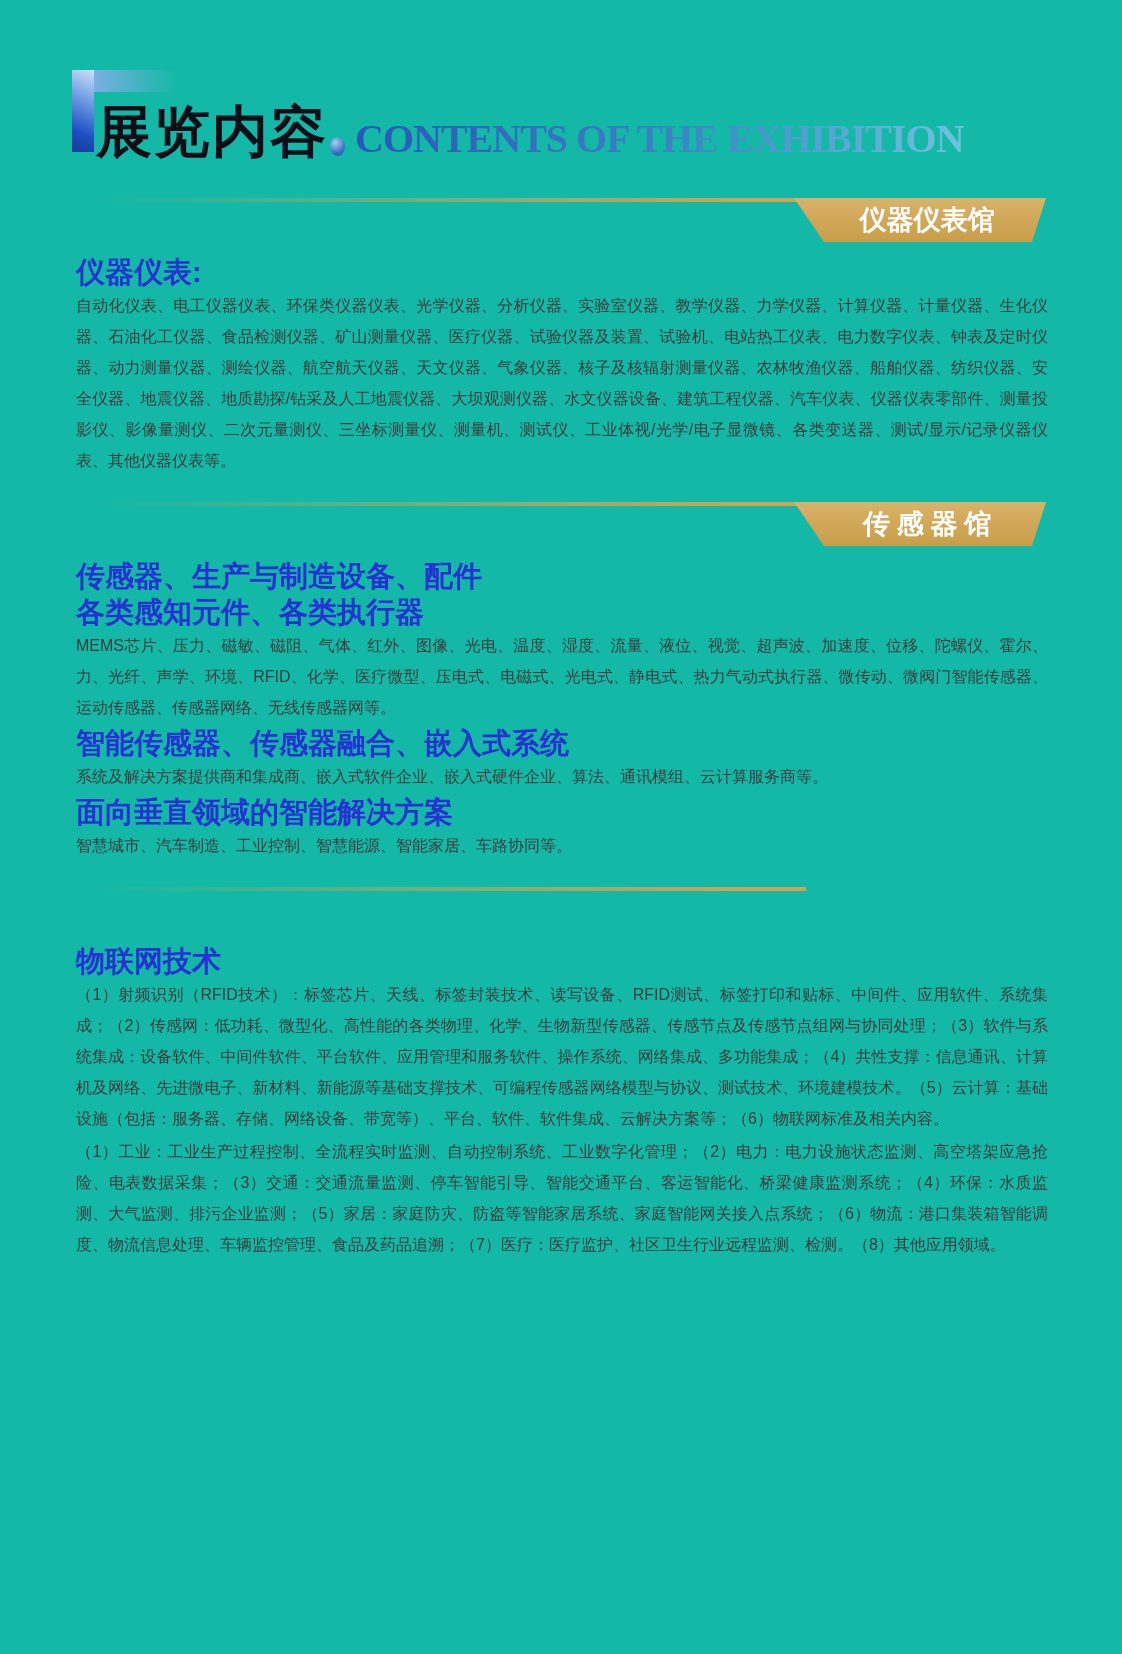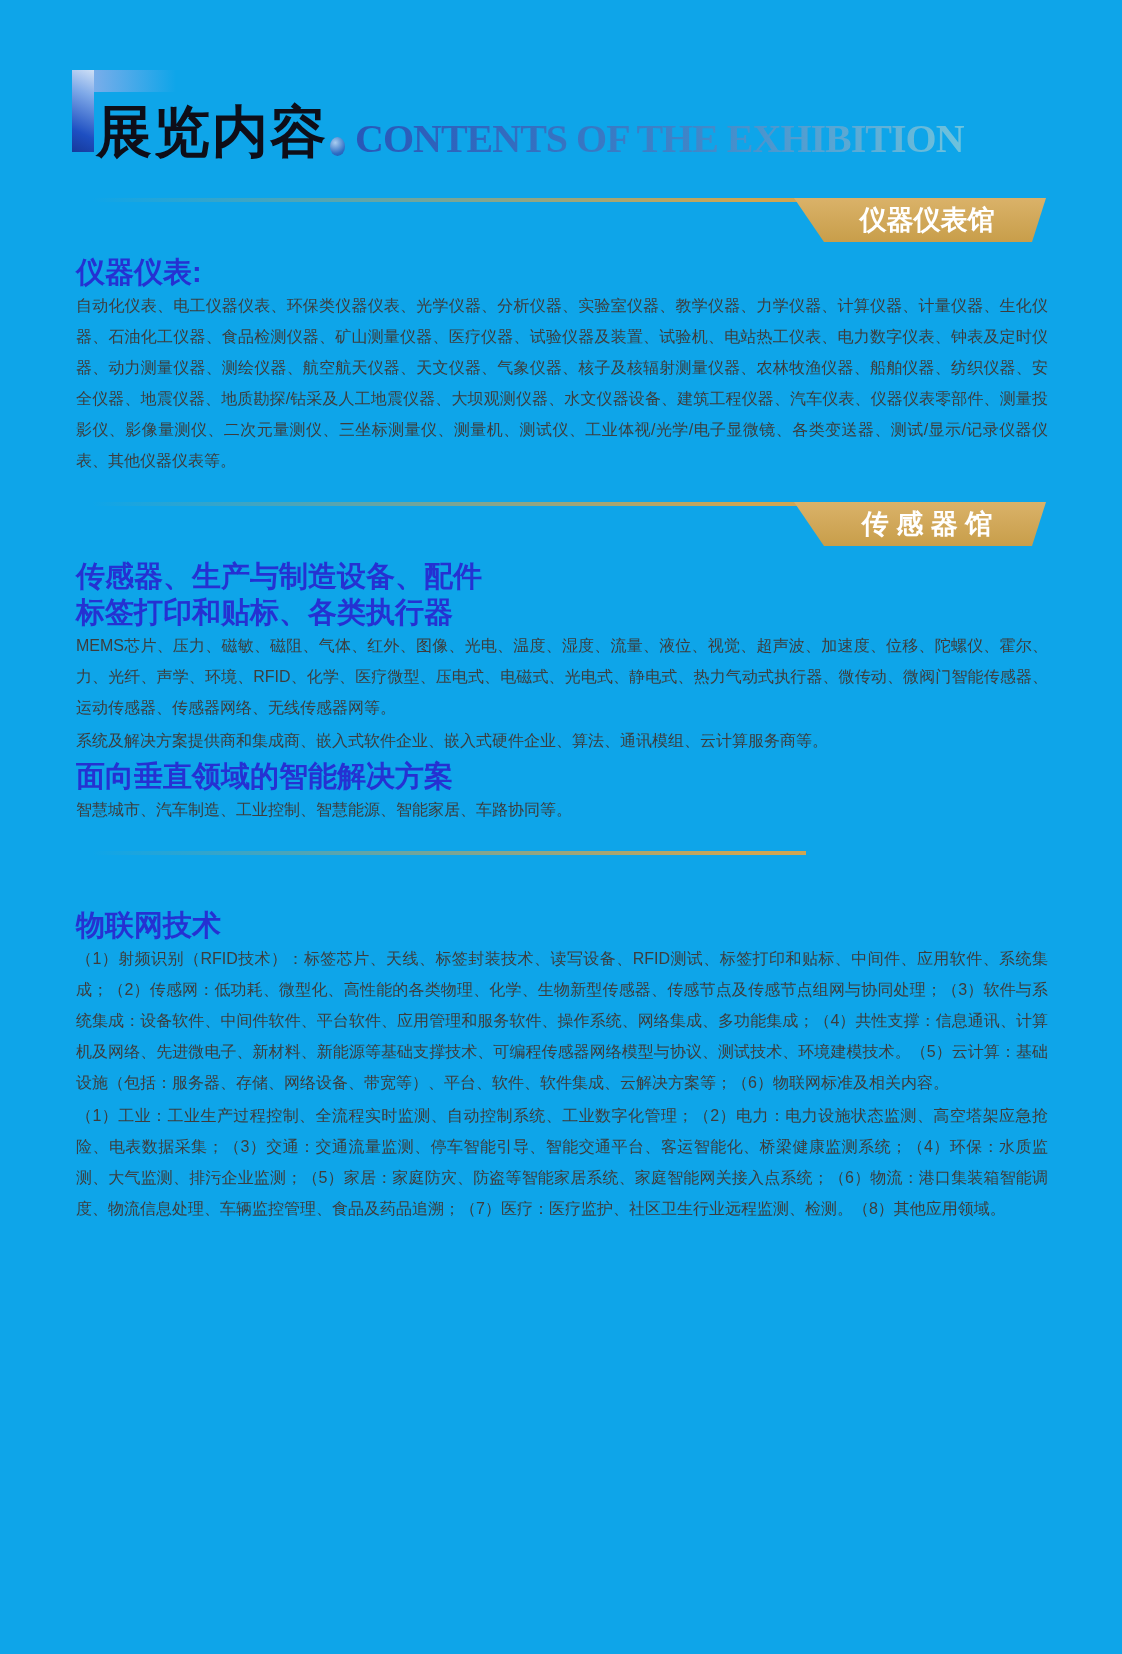"展览内容" .page { background: #0ea5e9 -> #14b8a6 }
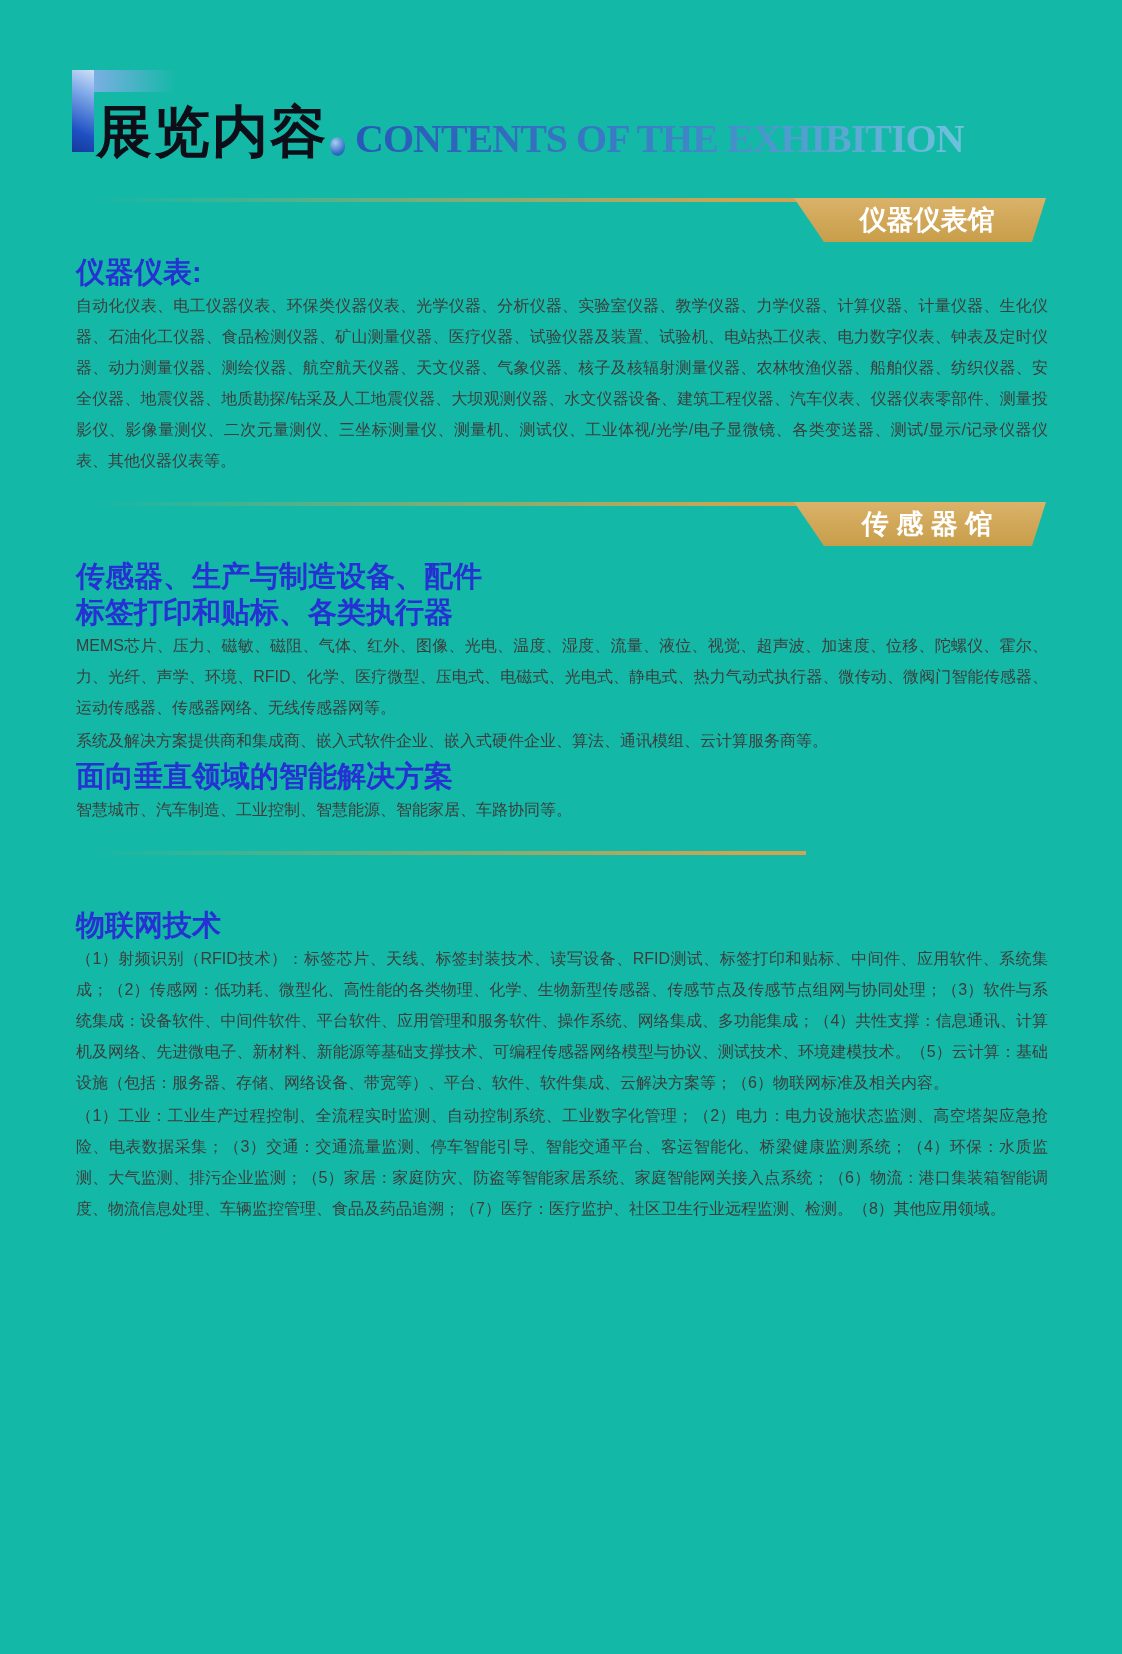"仪器仪表馆" .banner { font-family: none -> Liberation Serif, serif }
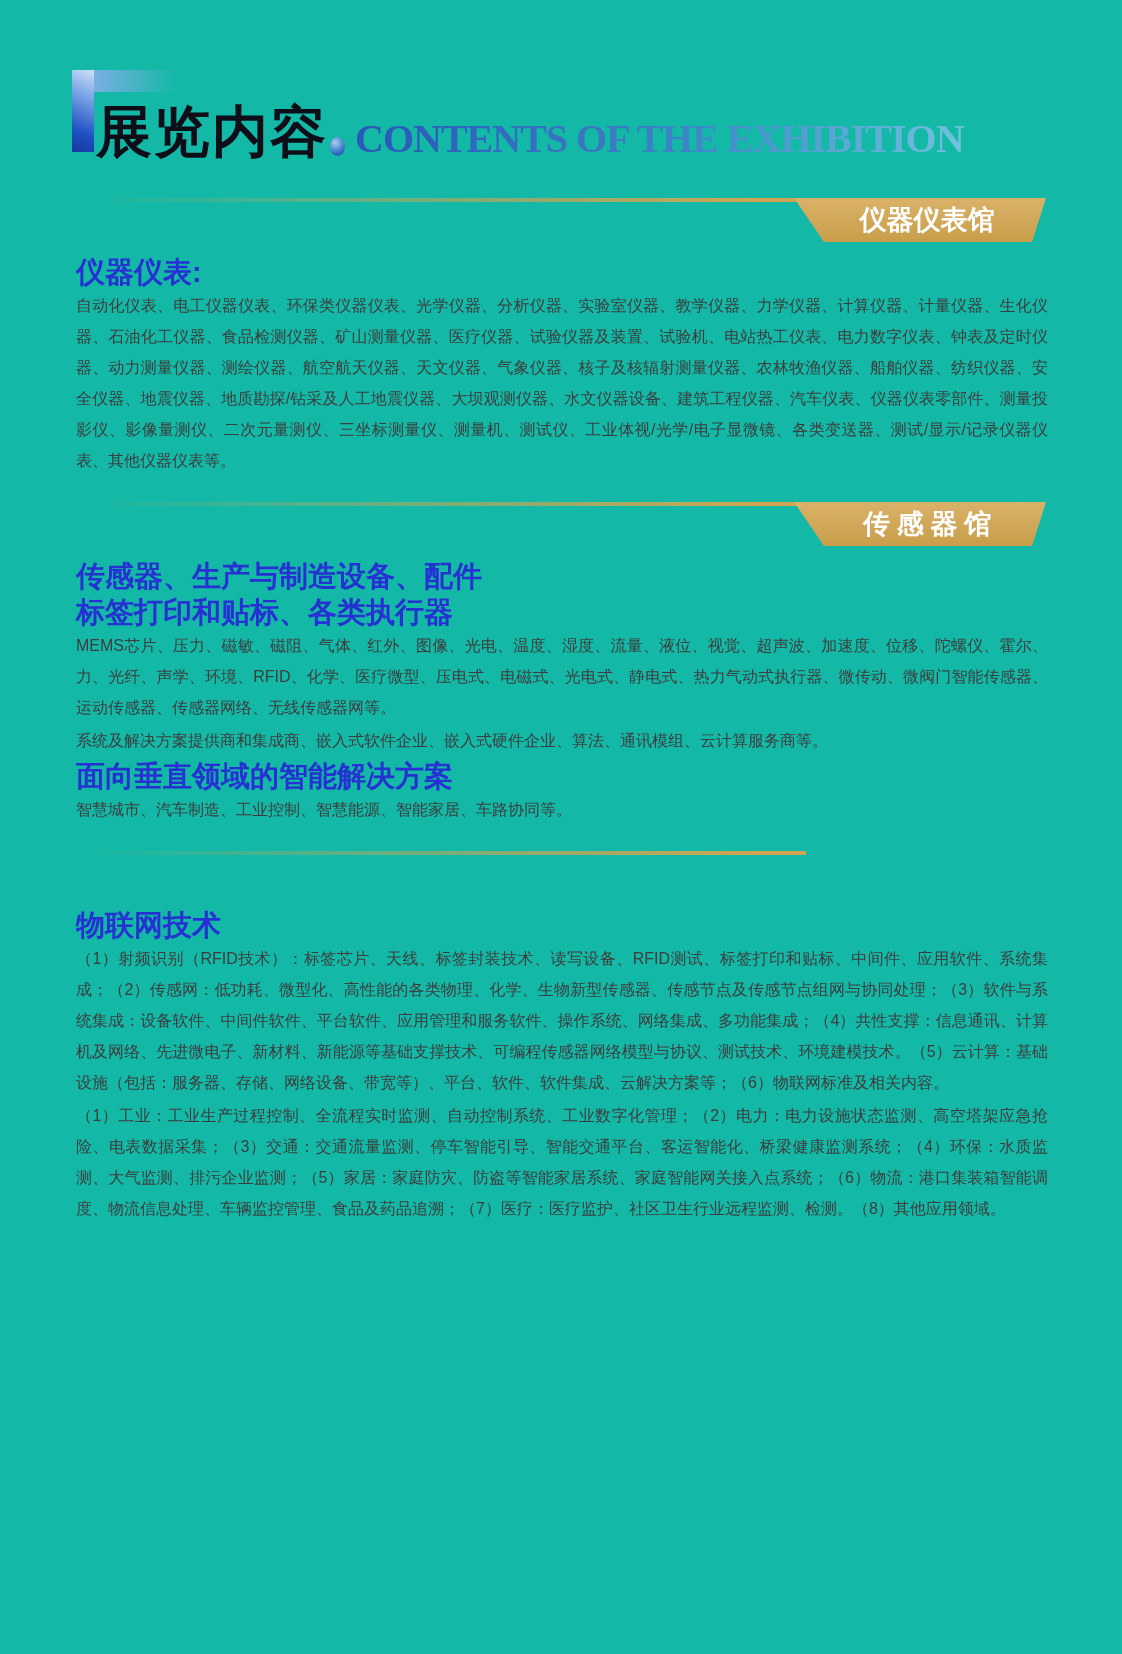"标签打印和贴标、各类执行器" h3.sub { text: 标签打印和贴标 -> 各类感知元件 }
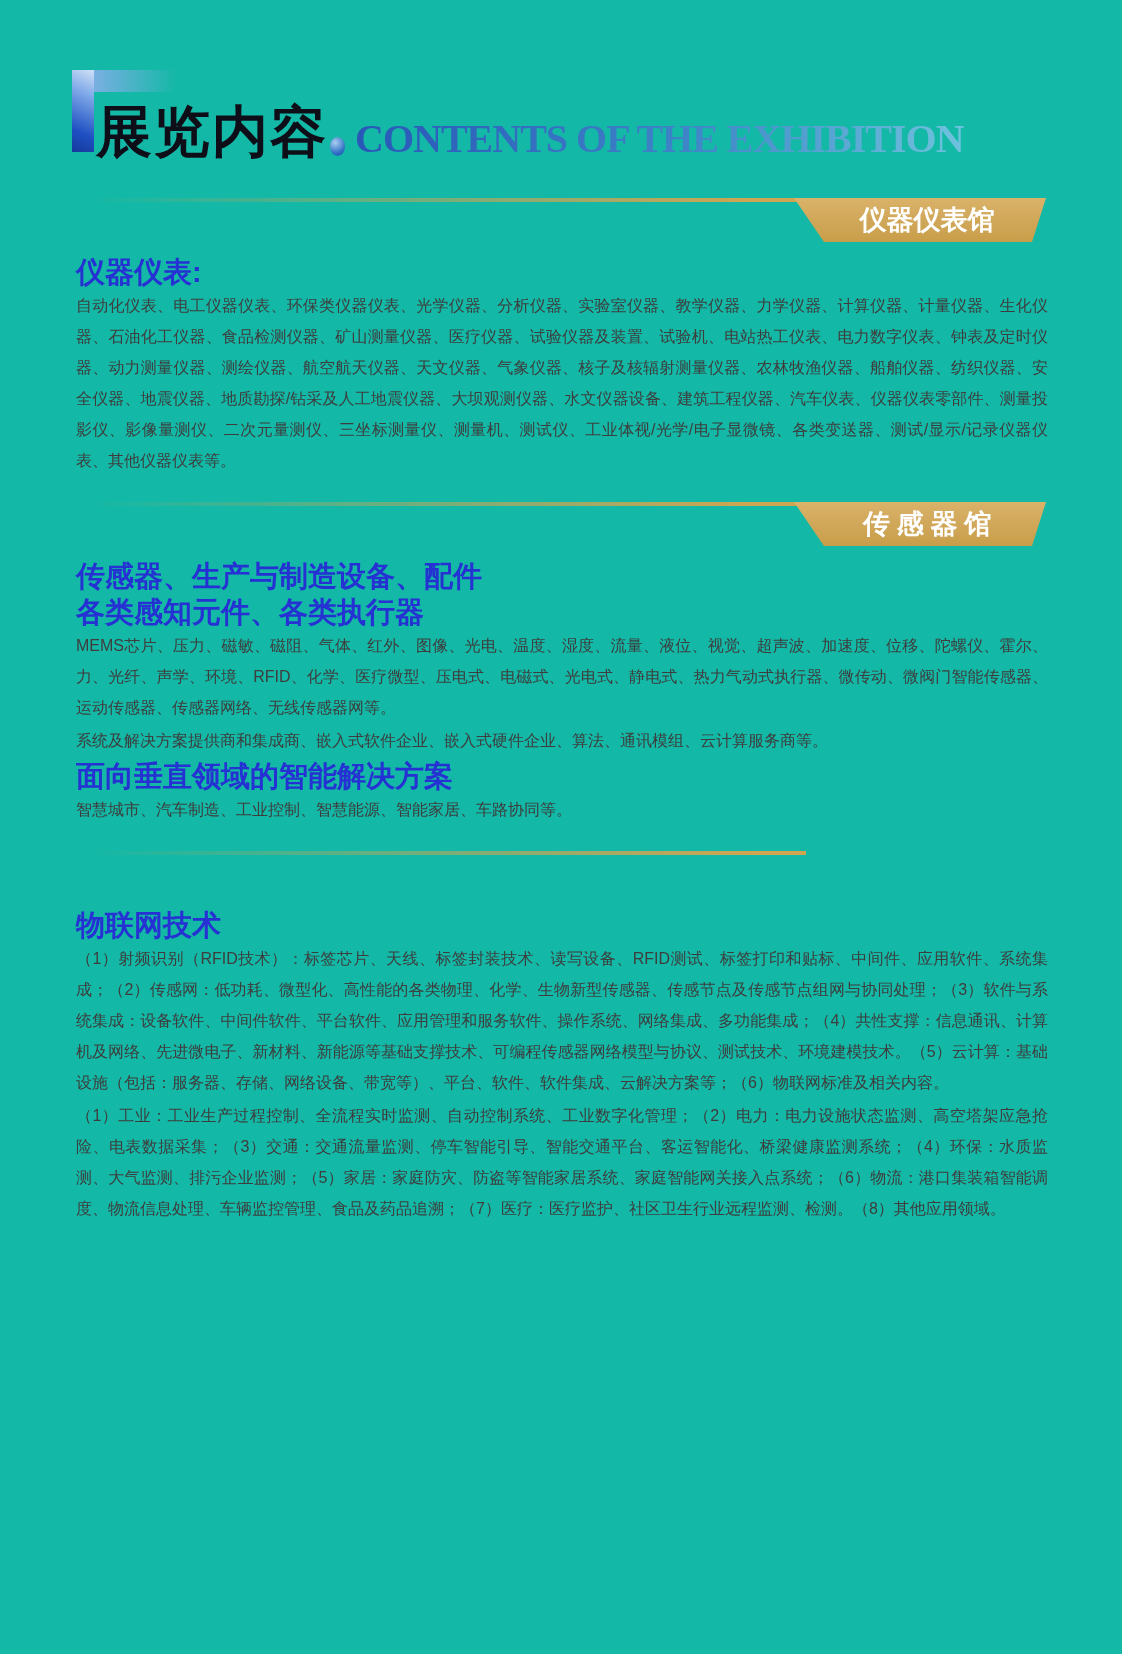"智能传感器、传感器融合、嵌入式系统" h3.sub { html: none -> <h3>智能传感器、传感器融合、嵌入式系统</h3> }
